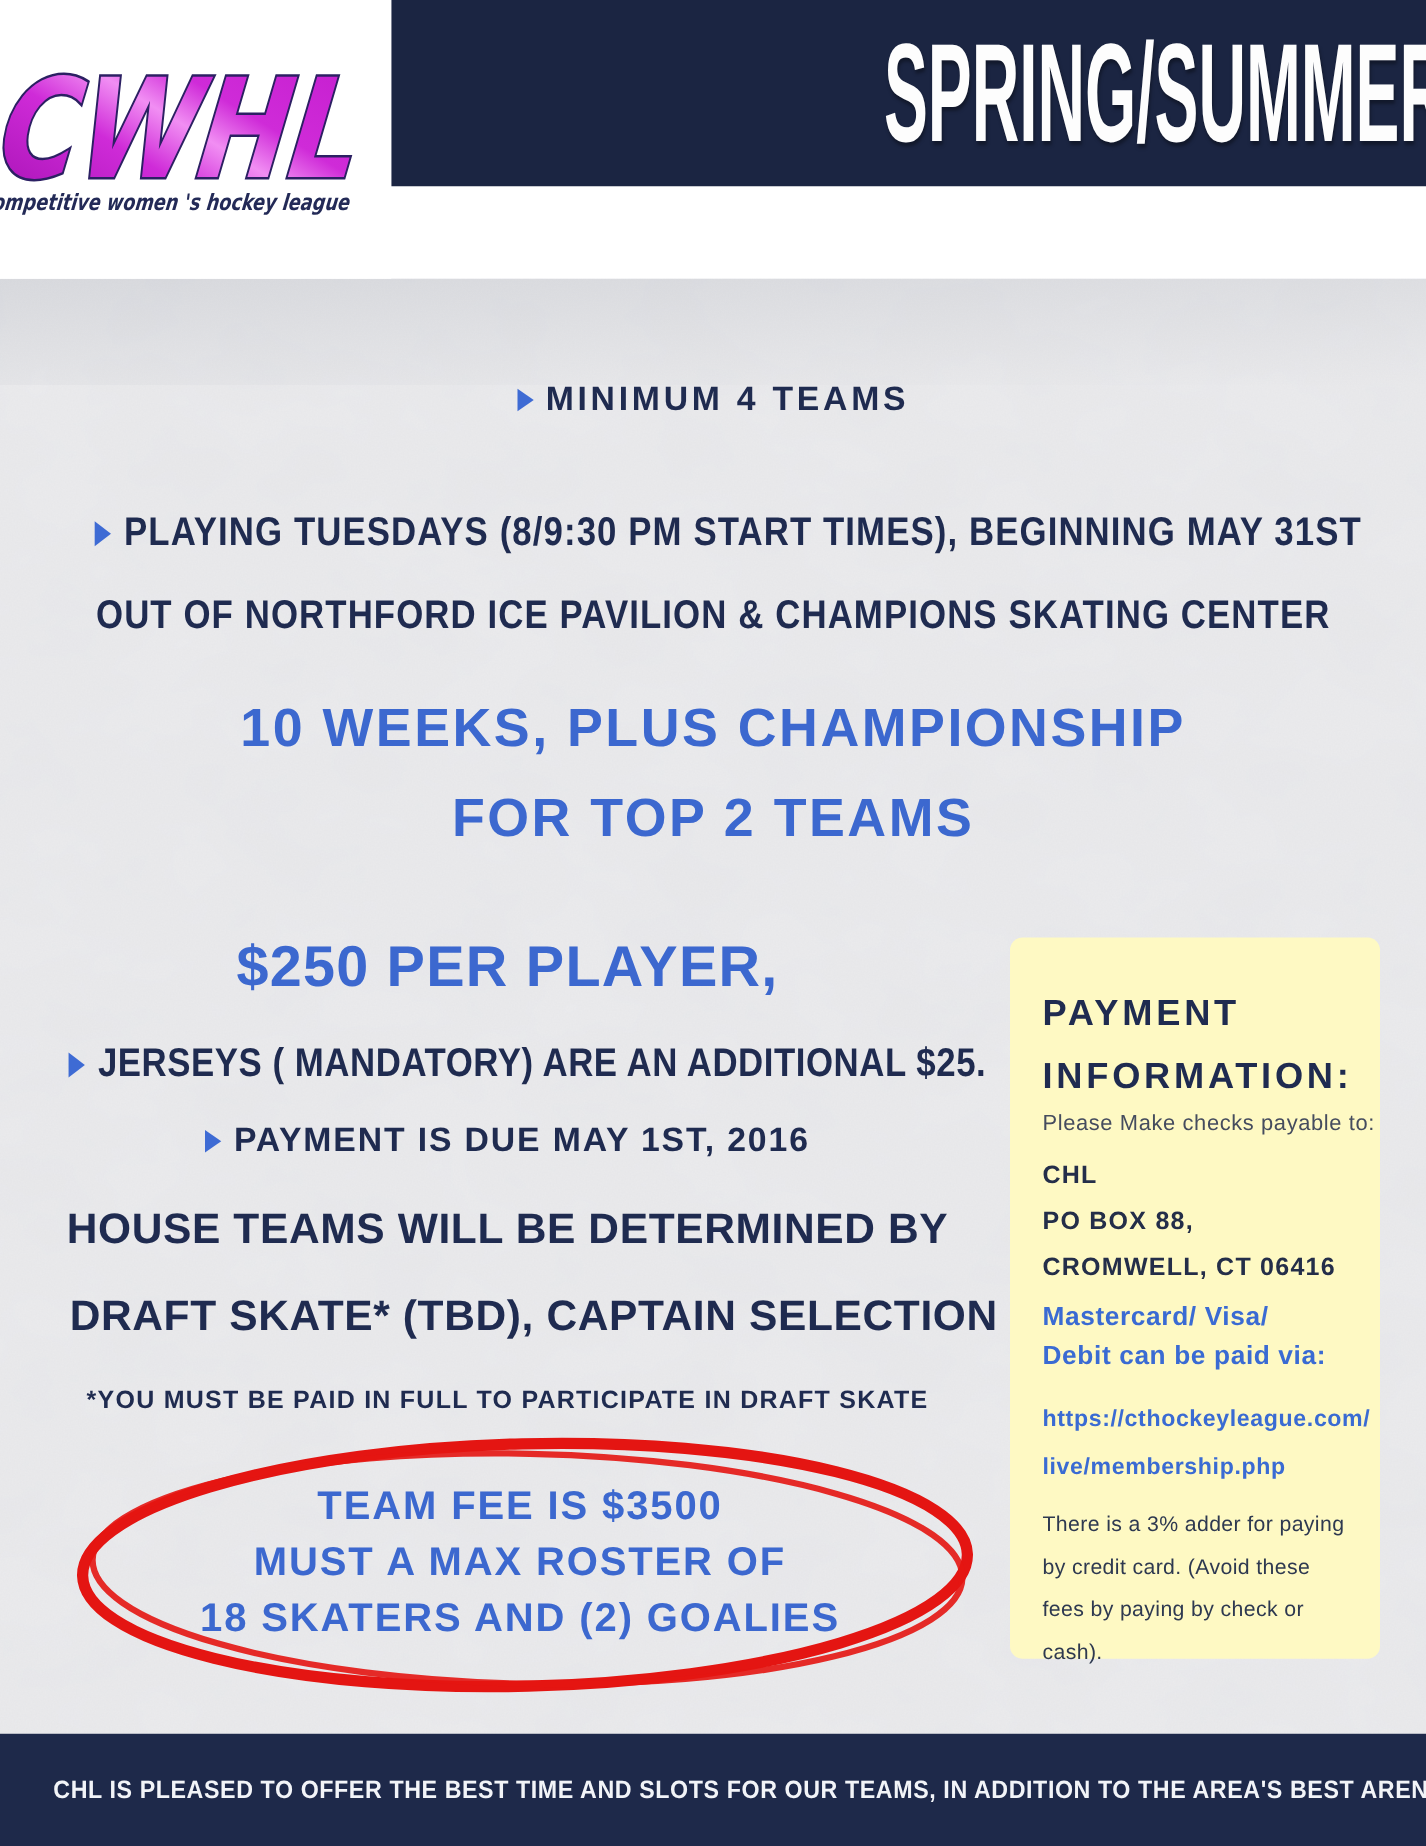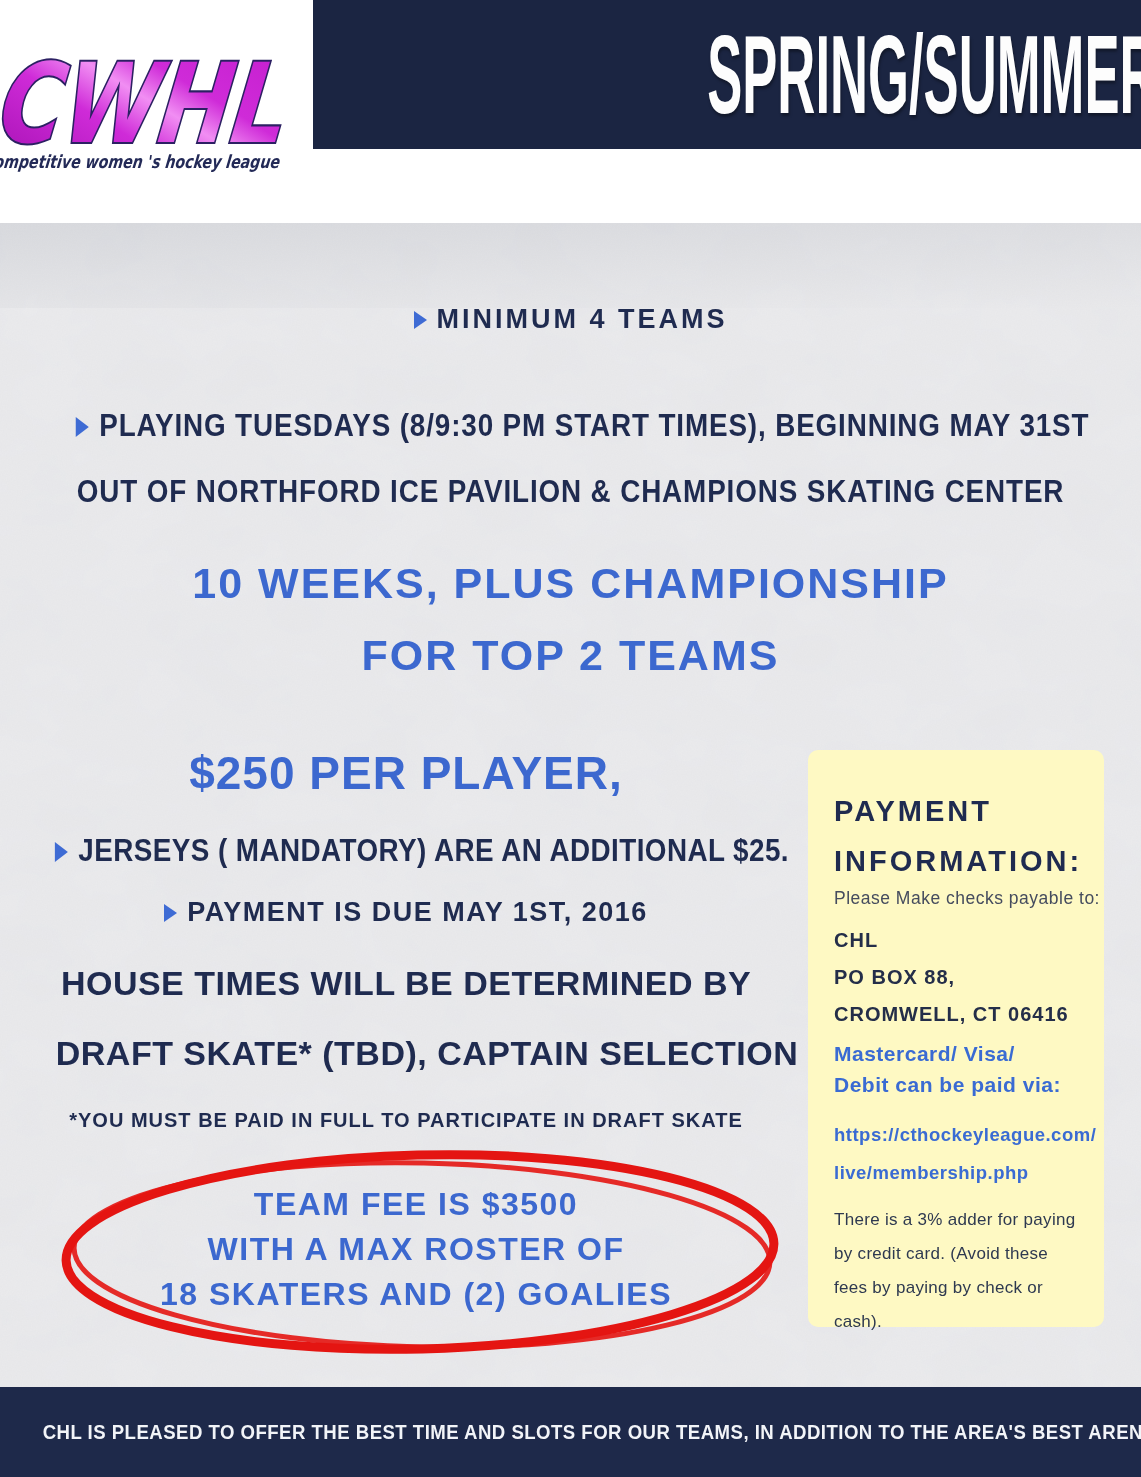"HOUSE TIMES WILL BE DETERMINED" span.navy-txt { text: TIMES -> TEAMS }
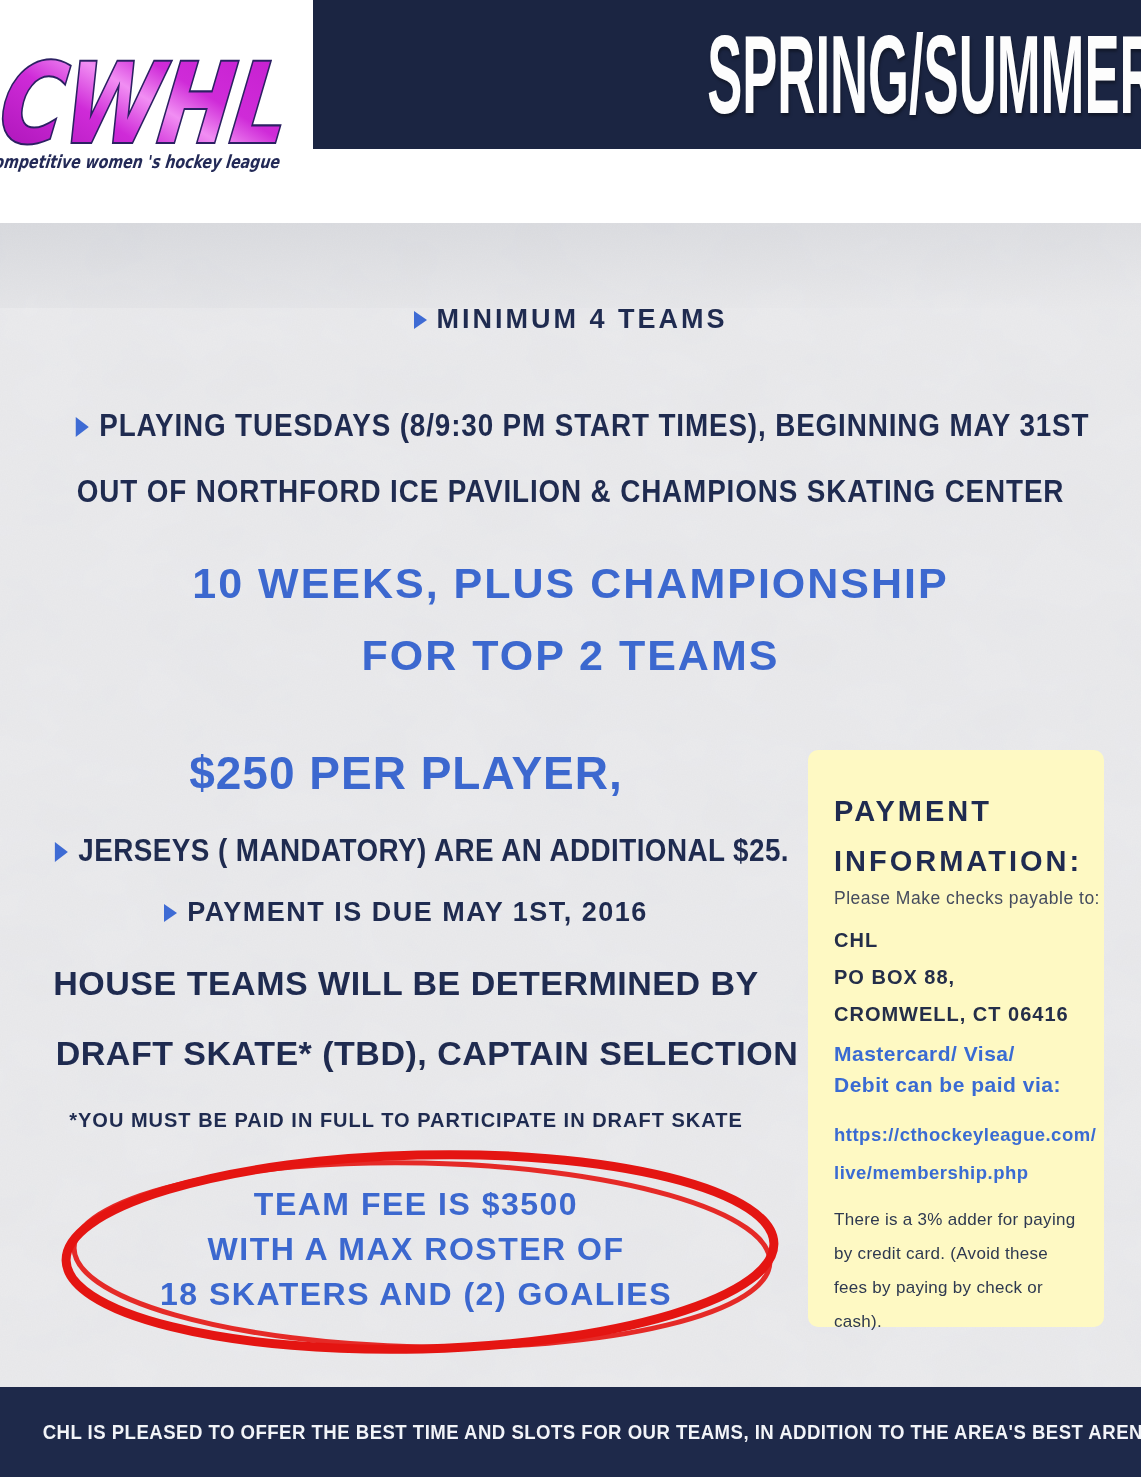"WITH A MAX ROSTER OF" div.blue-txt { text: WITH -> MUST }
